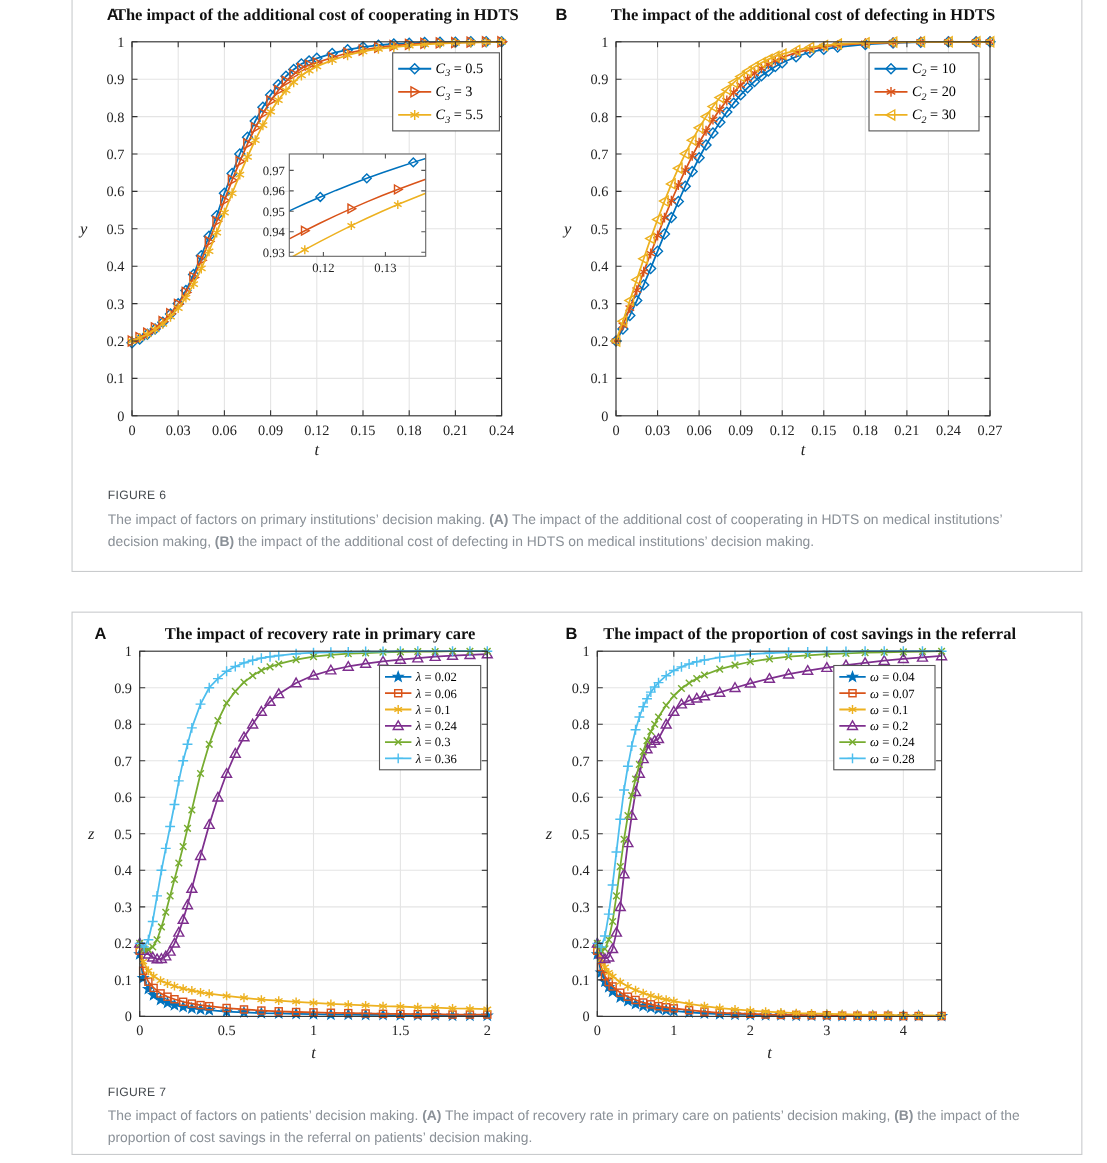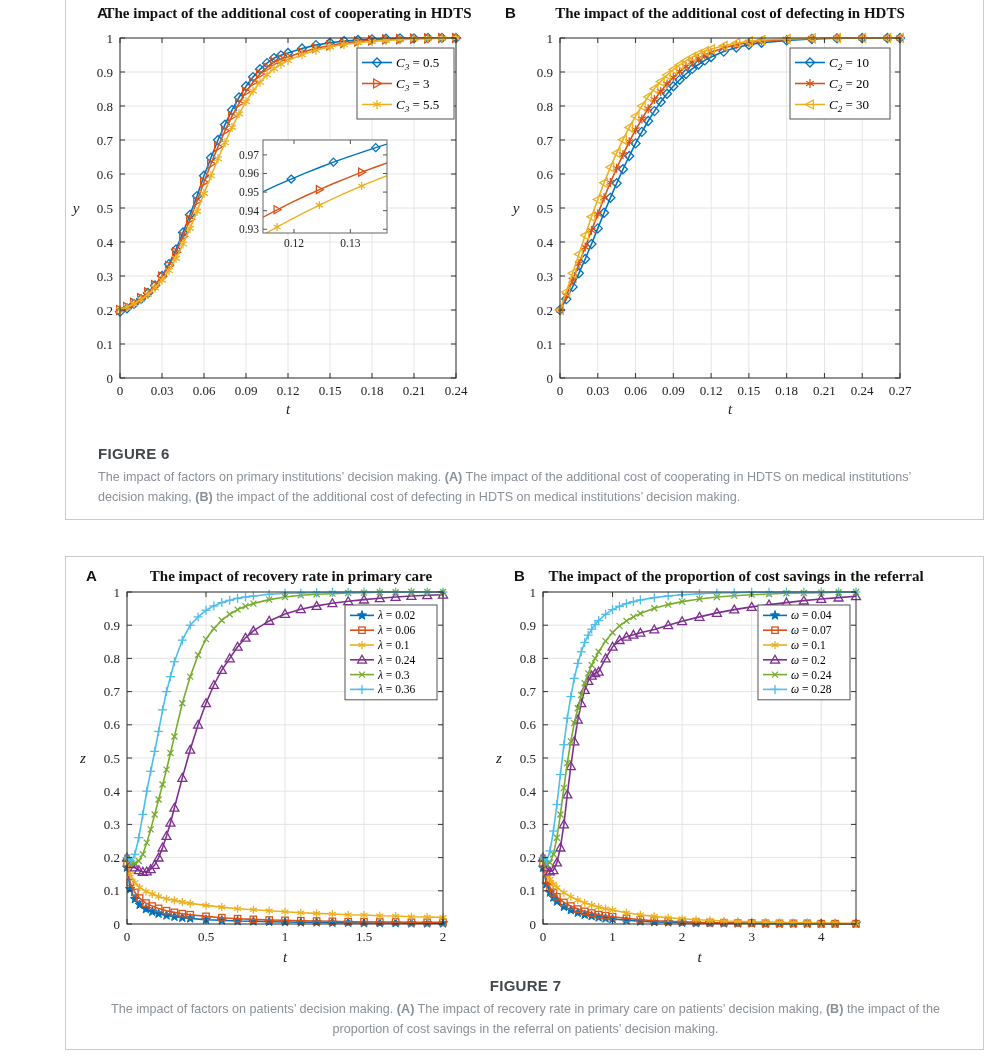"FIGURE 6" .cap-label { font-size: 15px -> 11px; font-weight: bold -> normal }
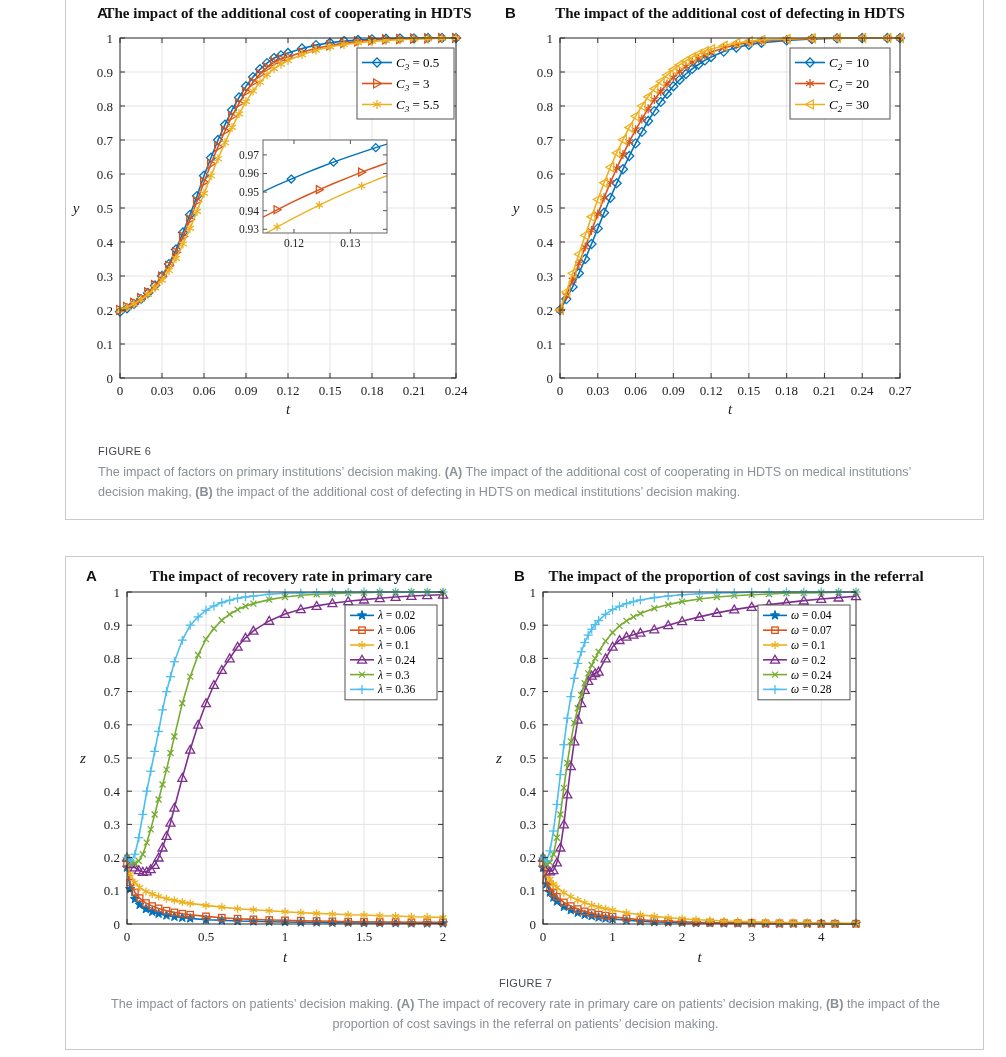"FIGURE 7" div.caption { margin-top: 4px -> 14px; text-align: center -> none }
